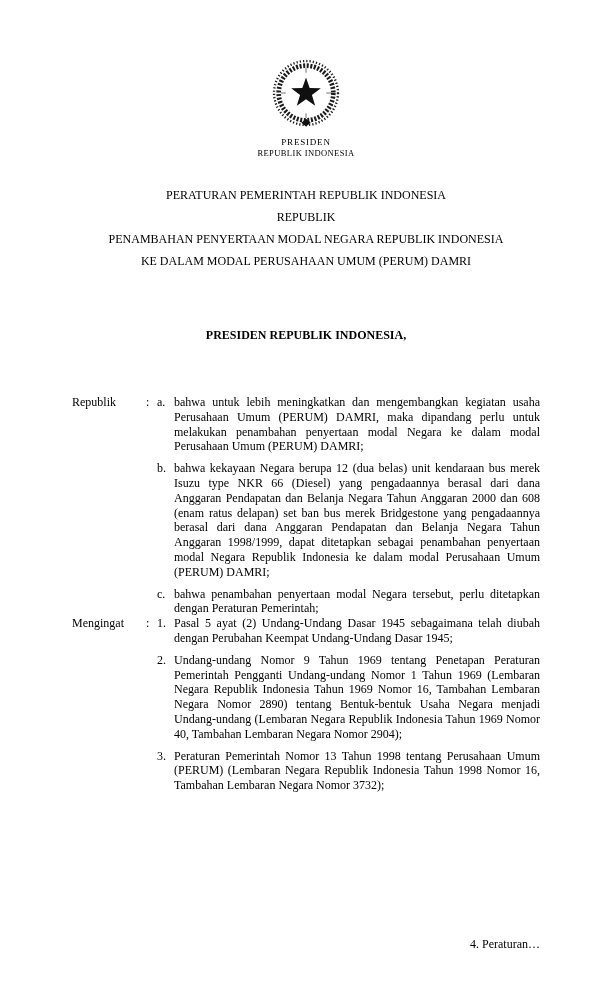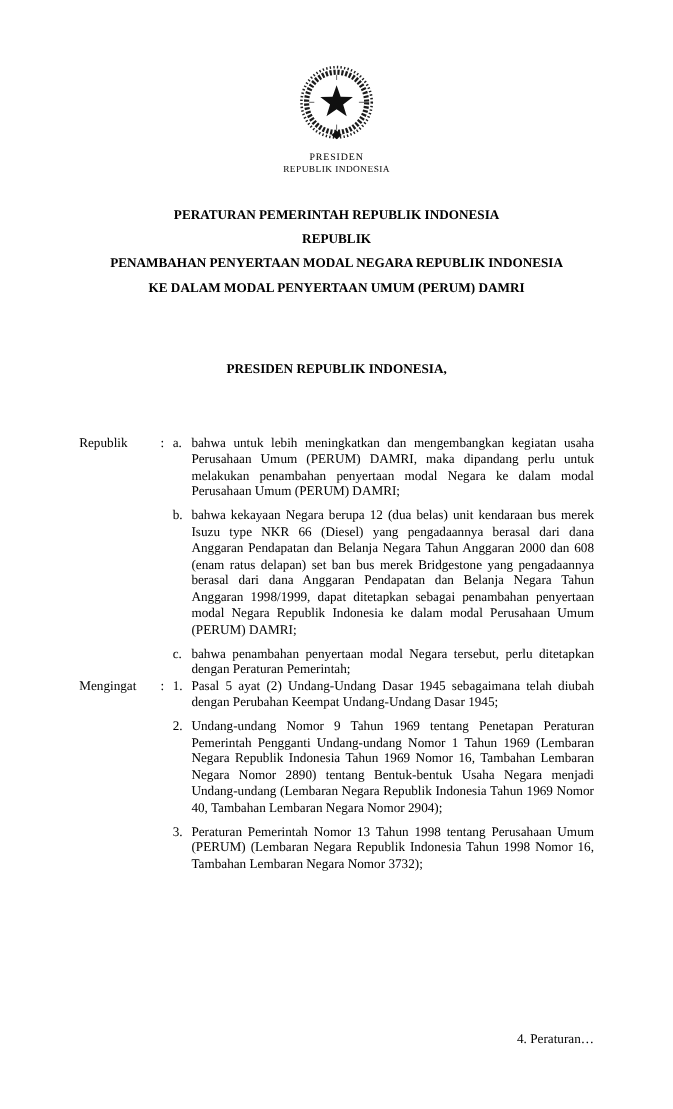"PERATURAN PEMERINTAH REPUBLIK INDONESIA" .title-block { font-weight: bold -> normal }
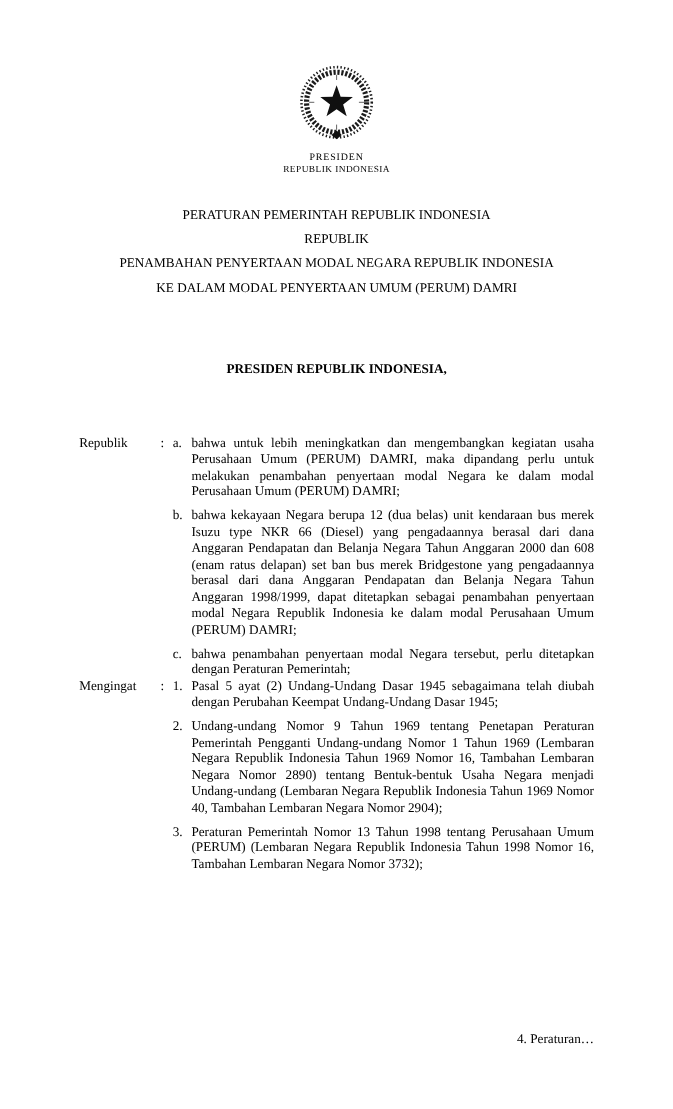"KE DALAM MODAL PENYERTAAN UMUM" div.t-line { text: PENYERTAAN -> PERUSAHAAN }
